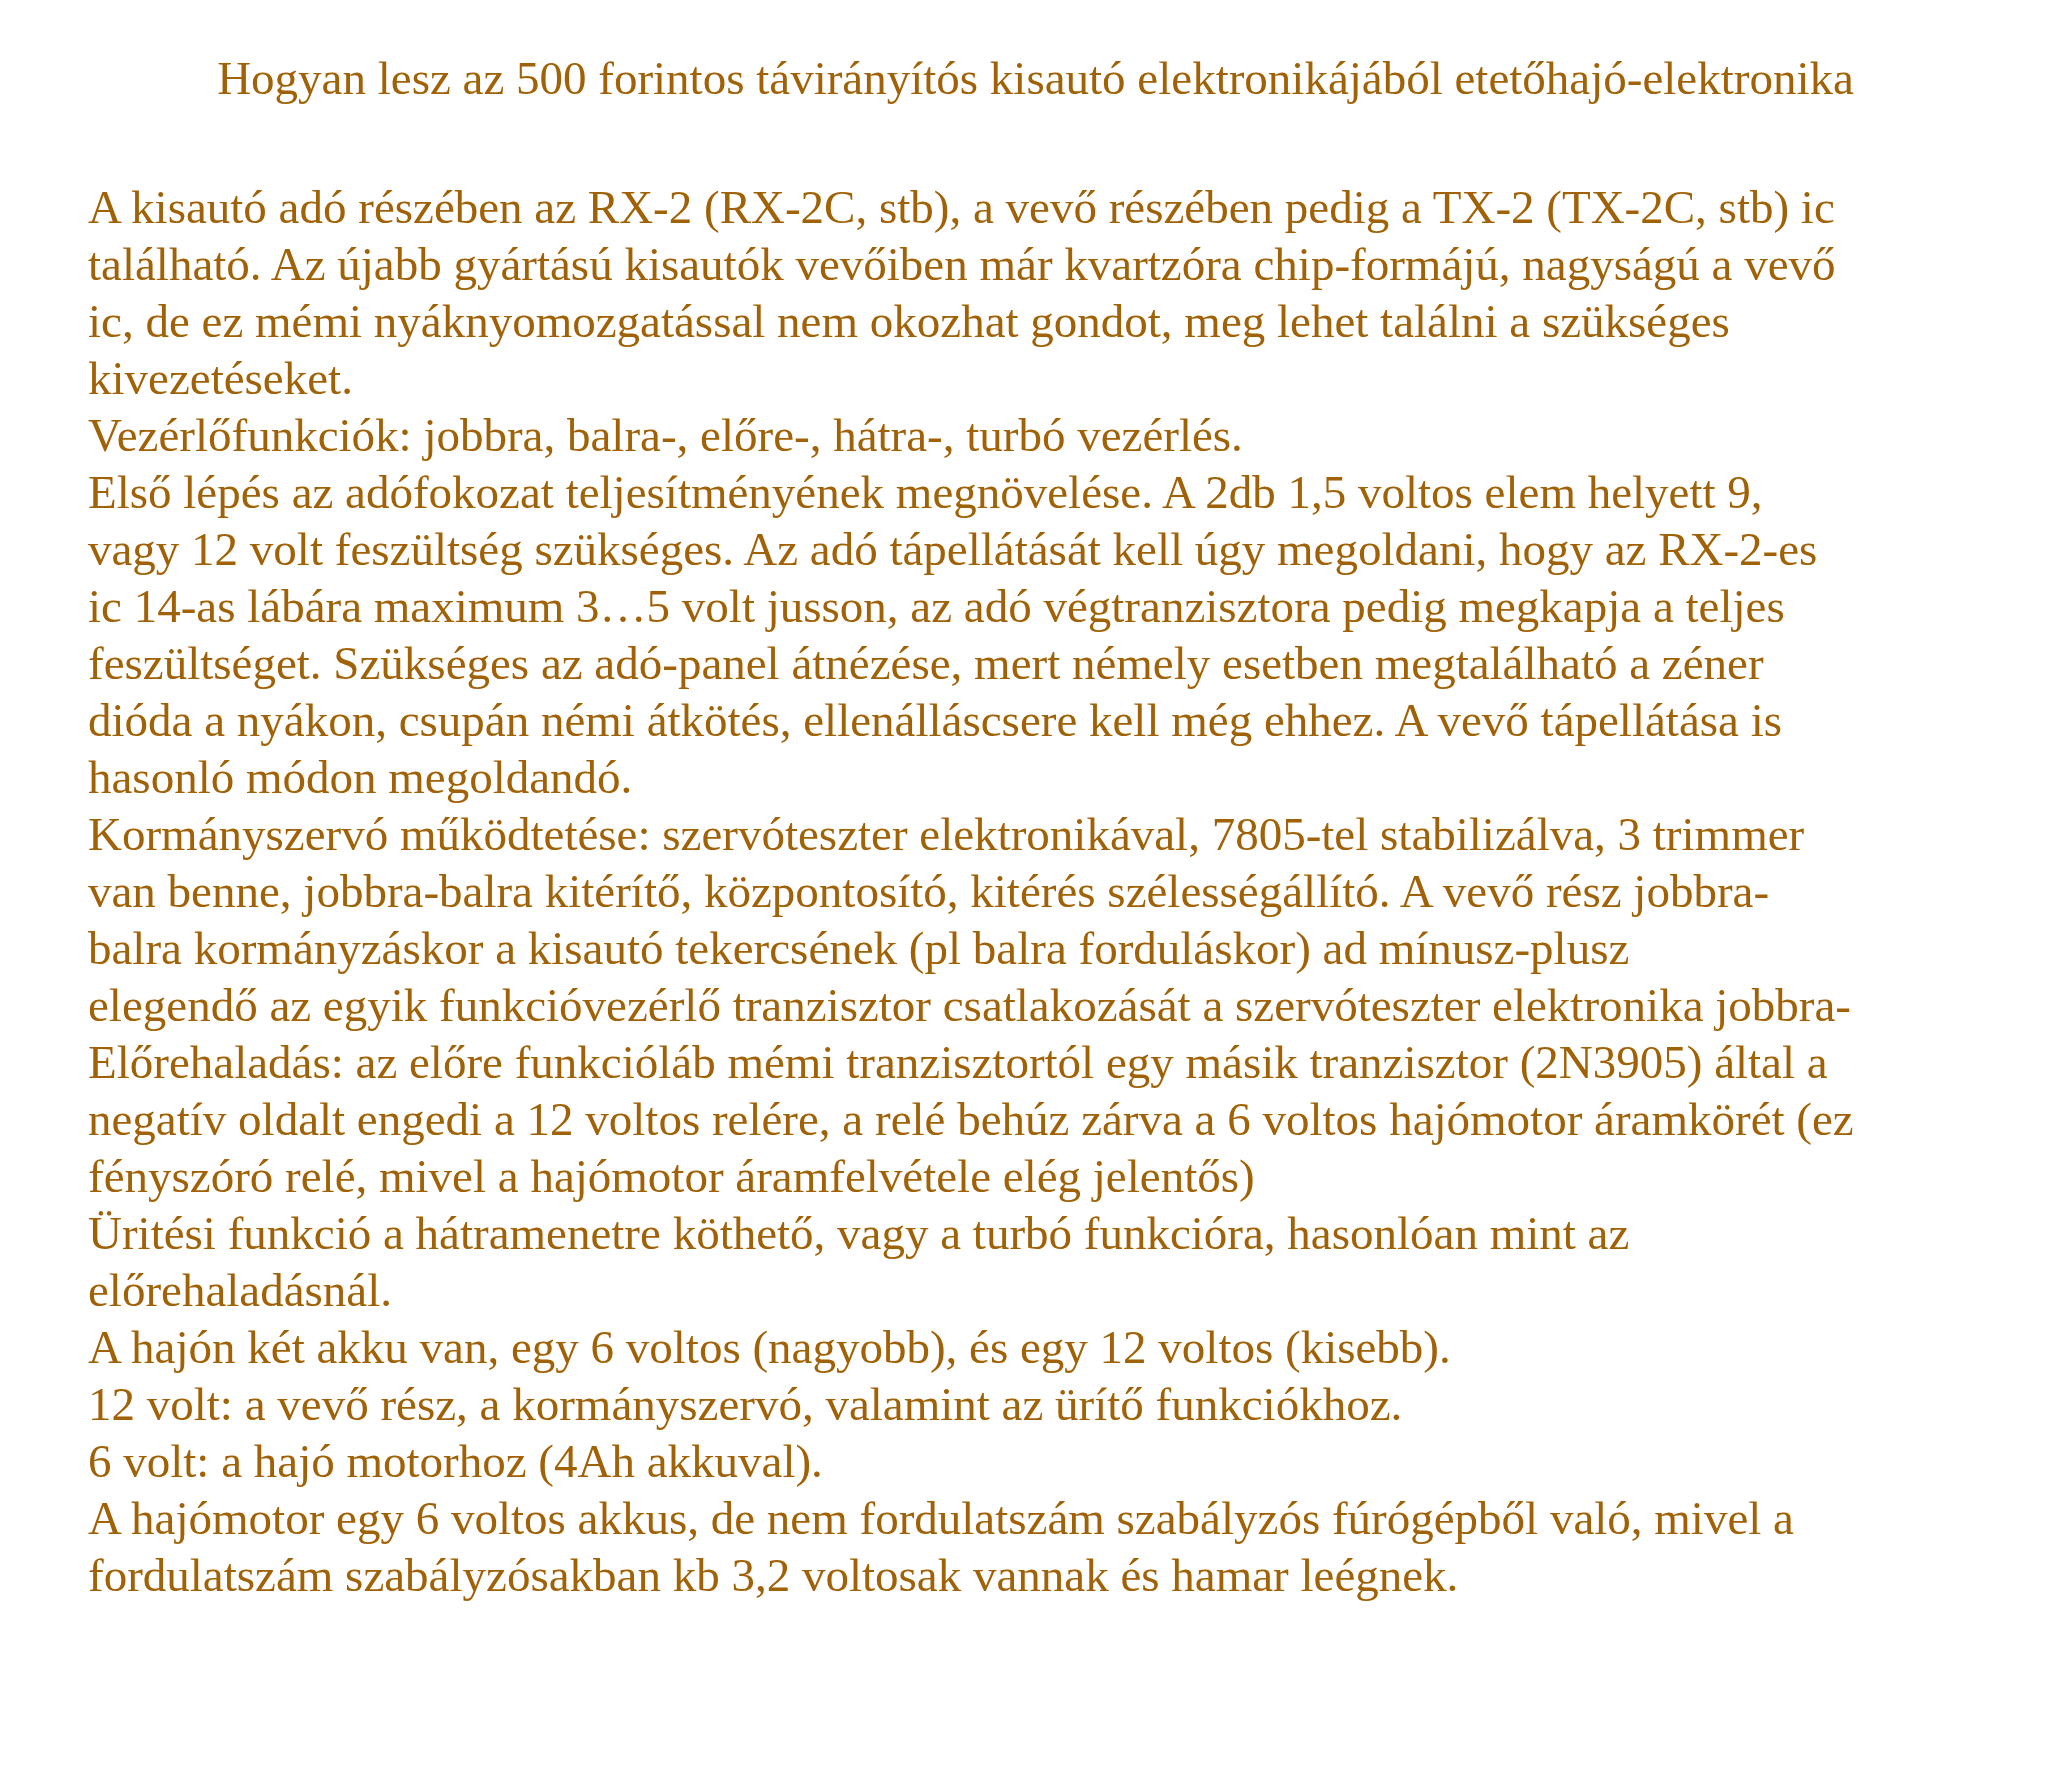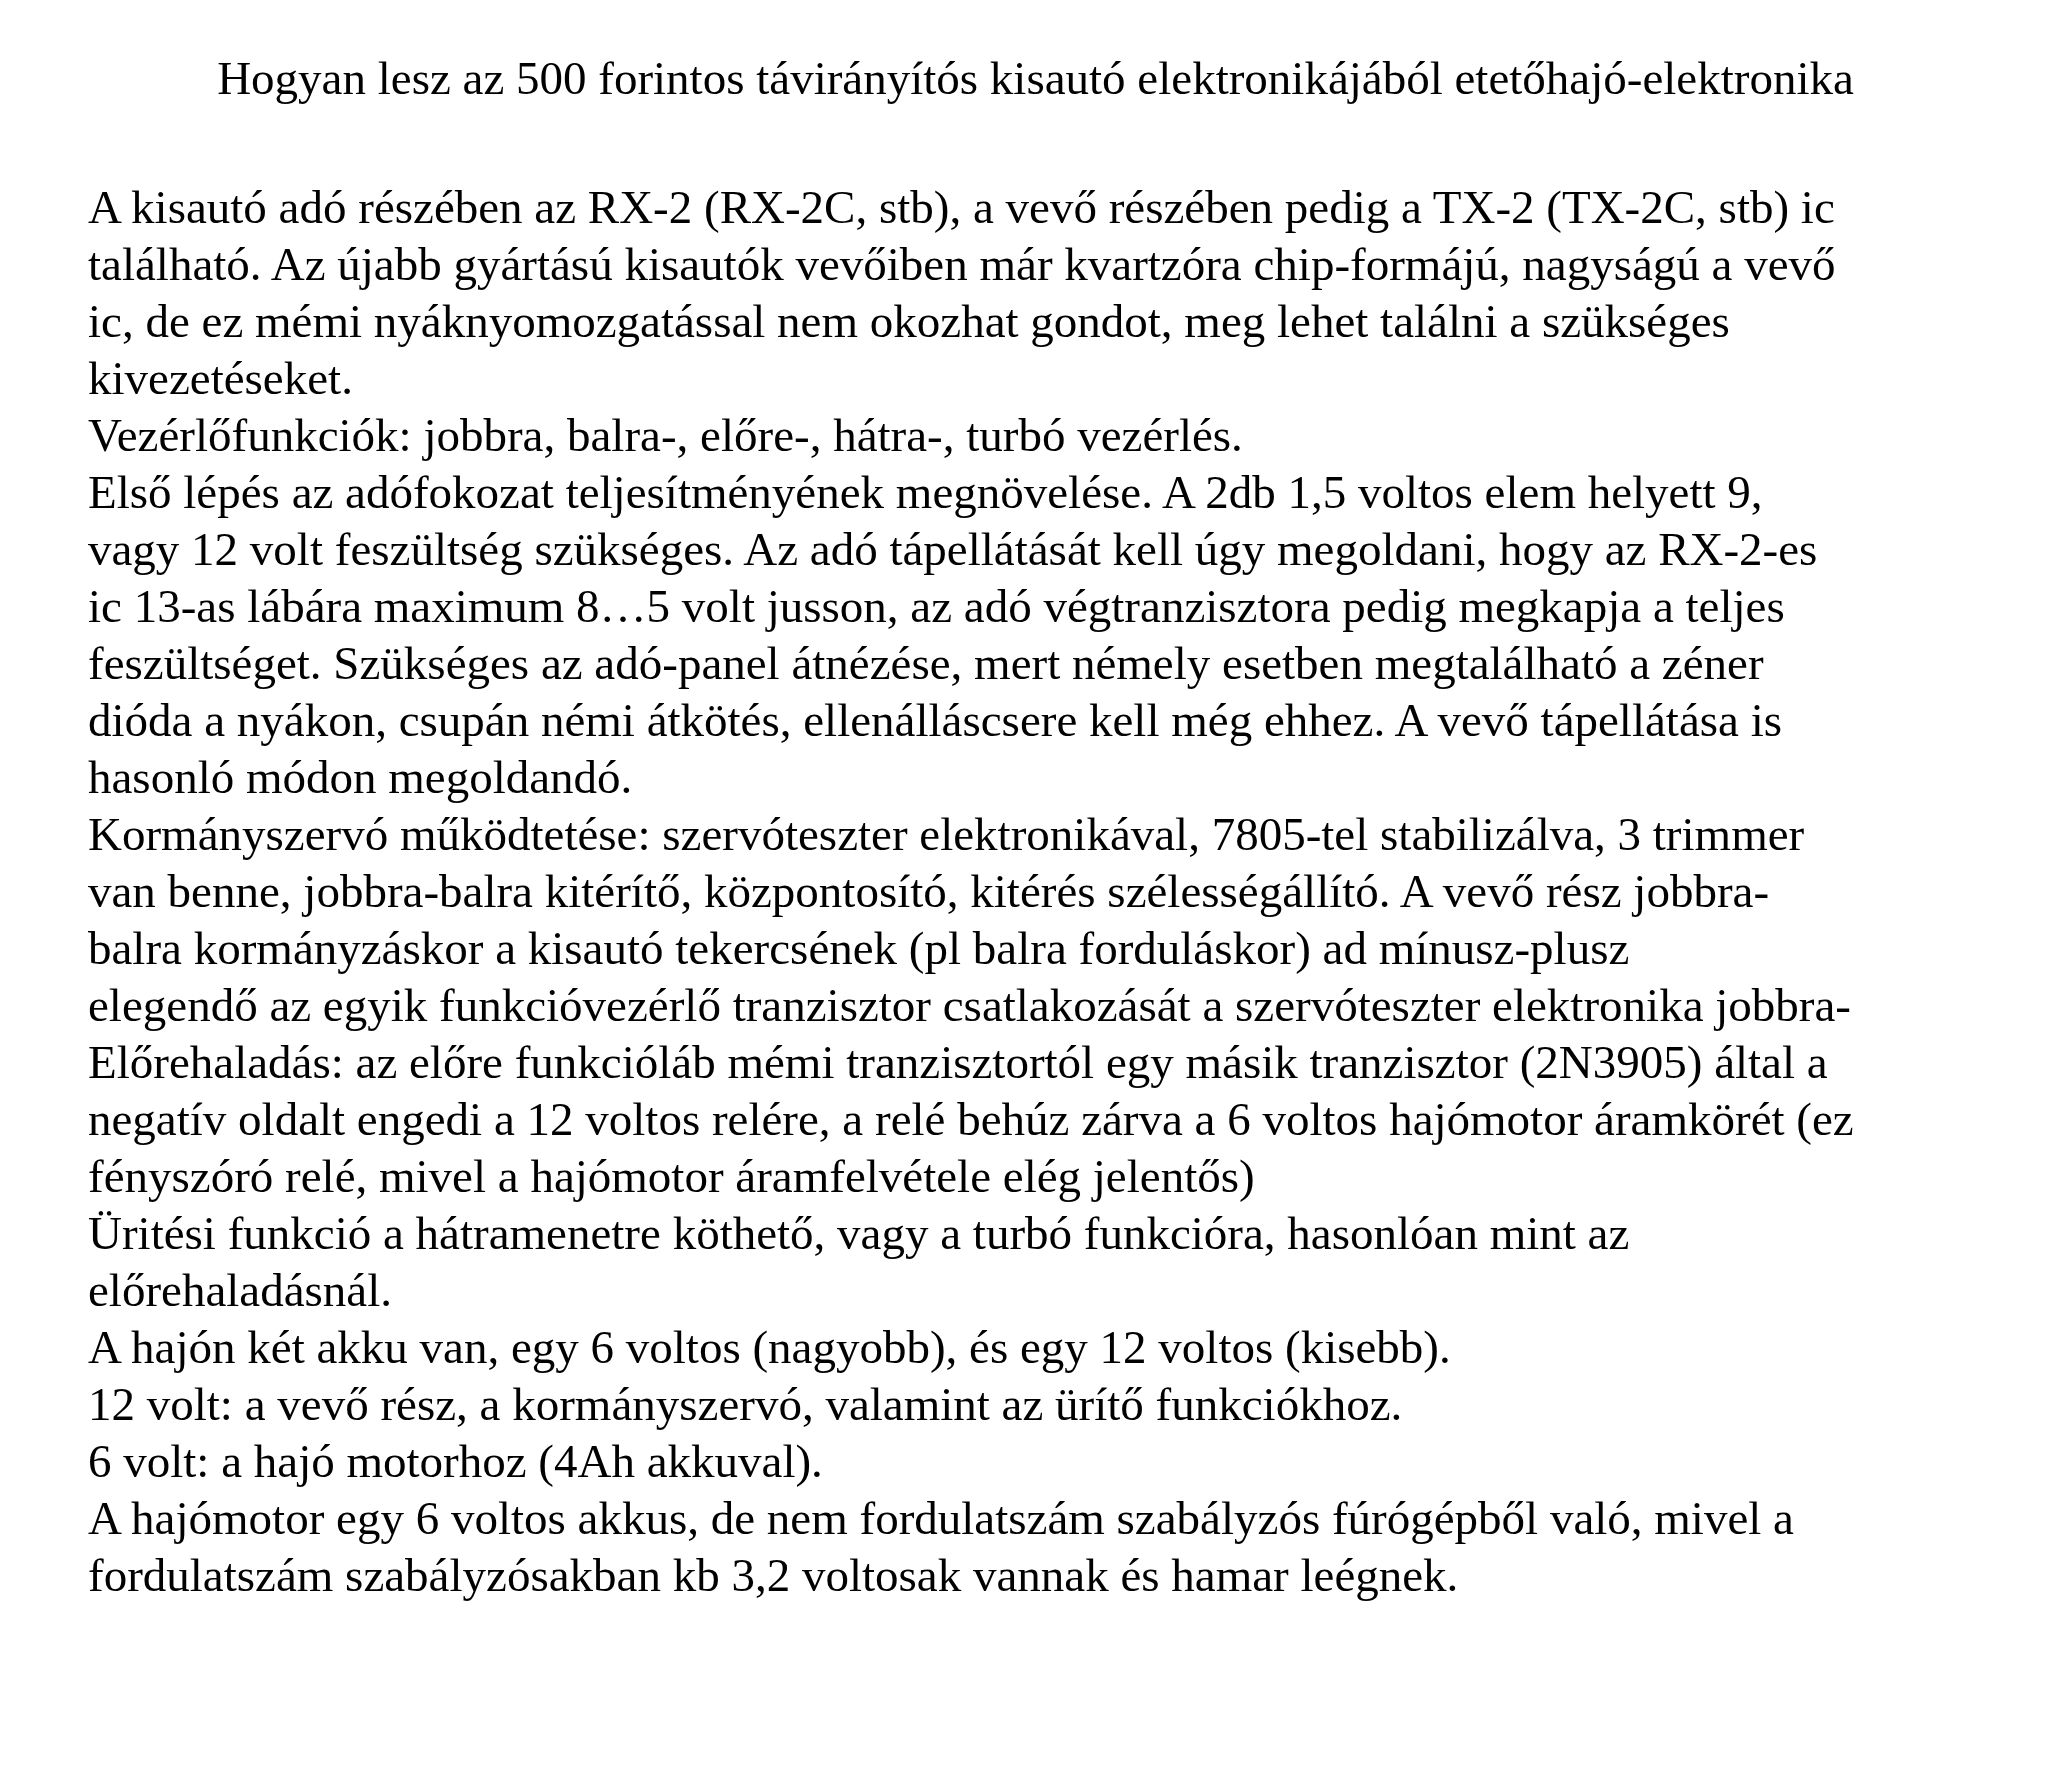"Hogyan lesz az 500 forintos" .page { color: #000000 -> #a16207 }
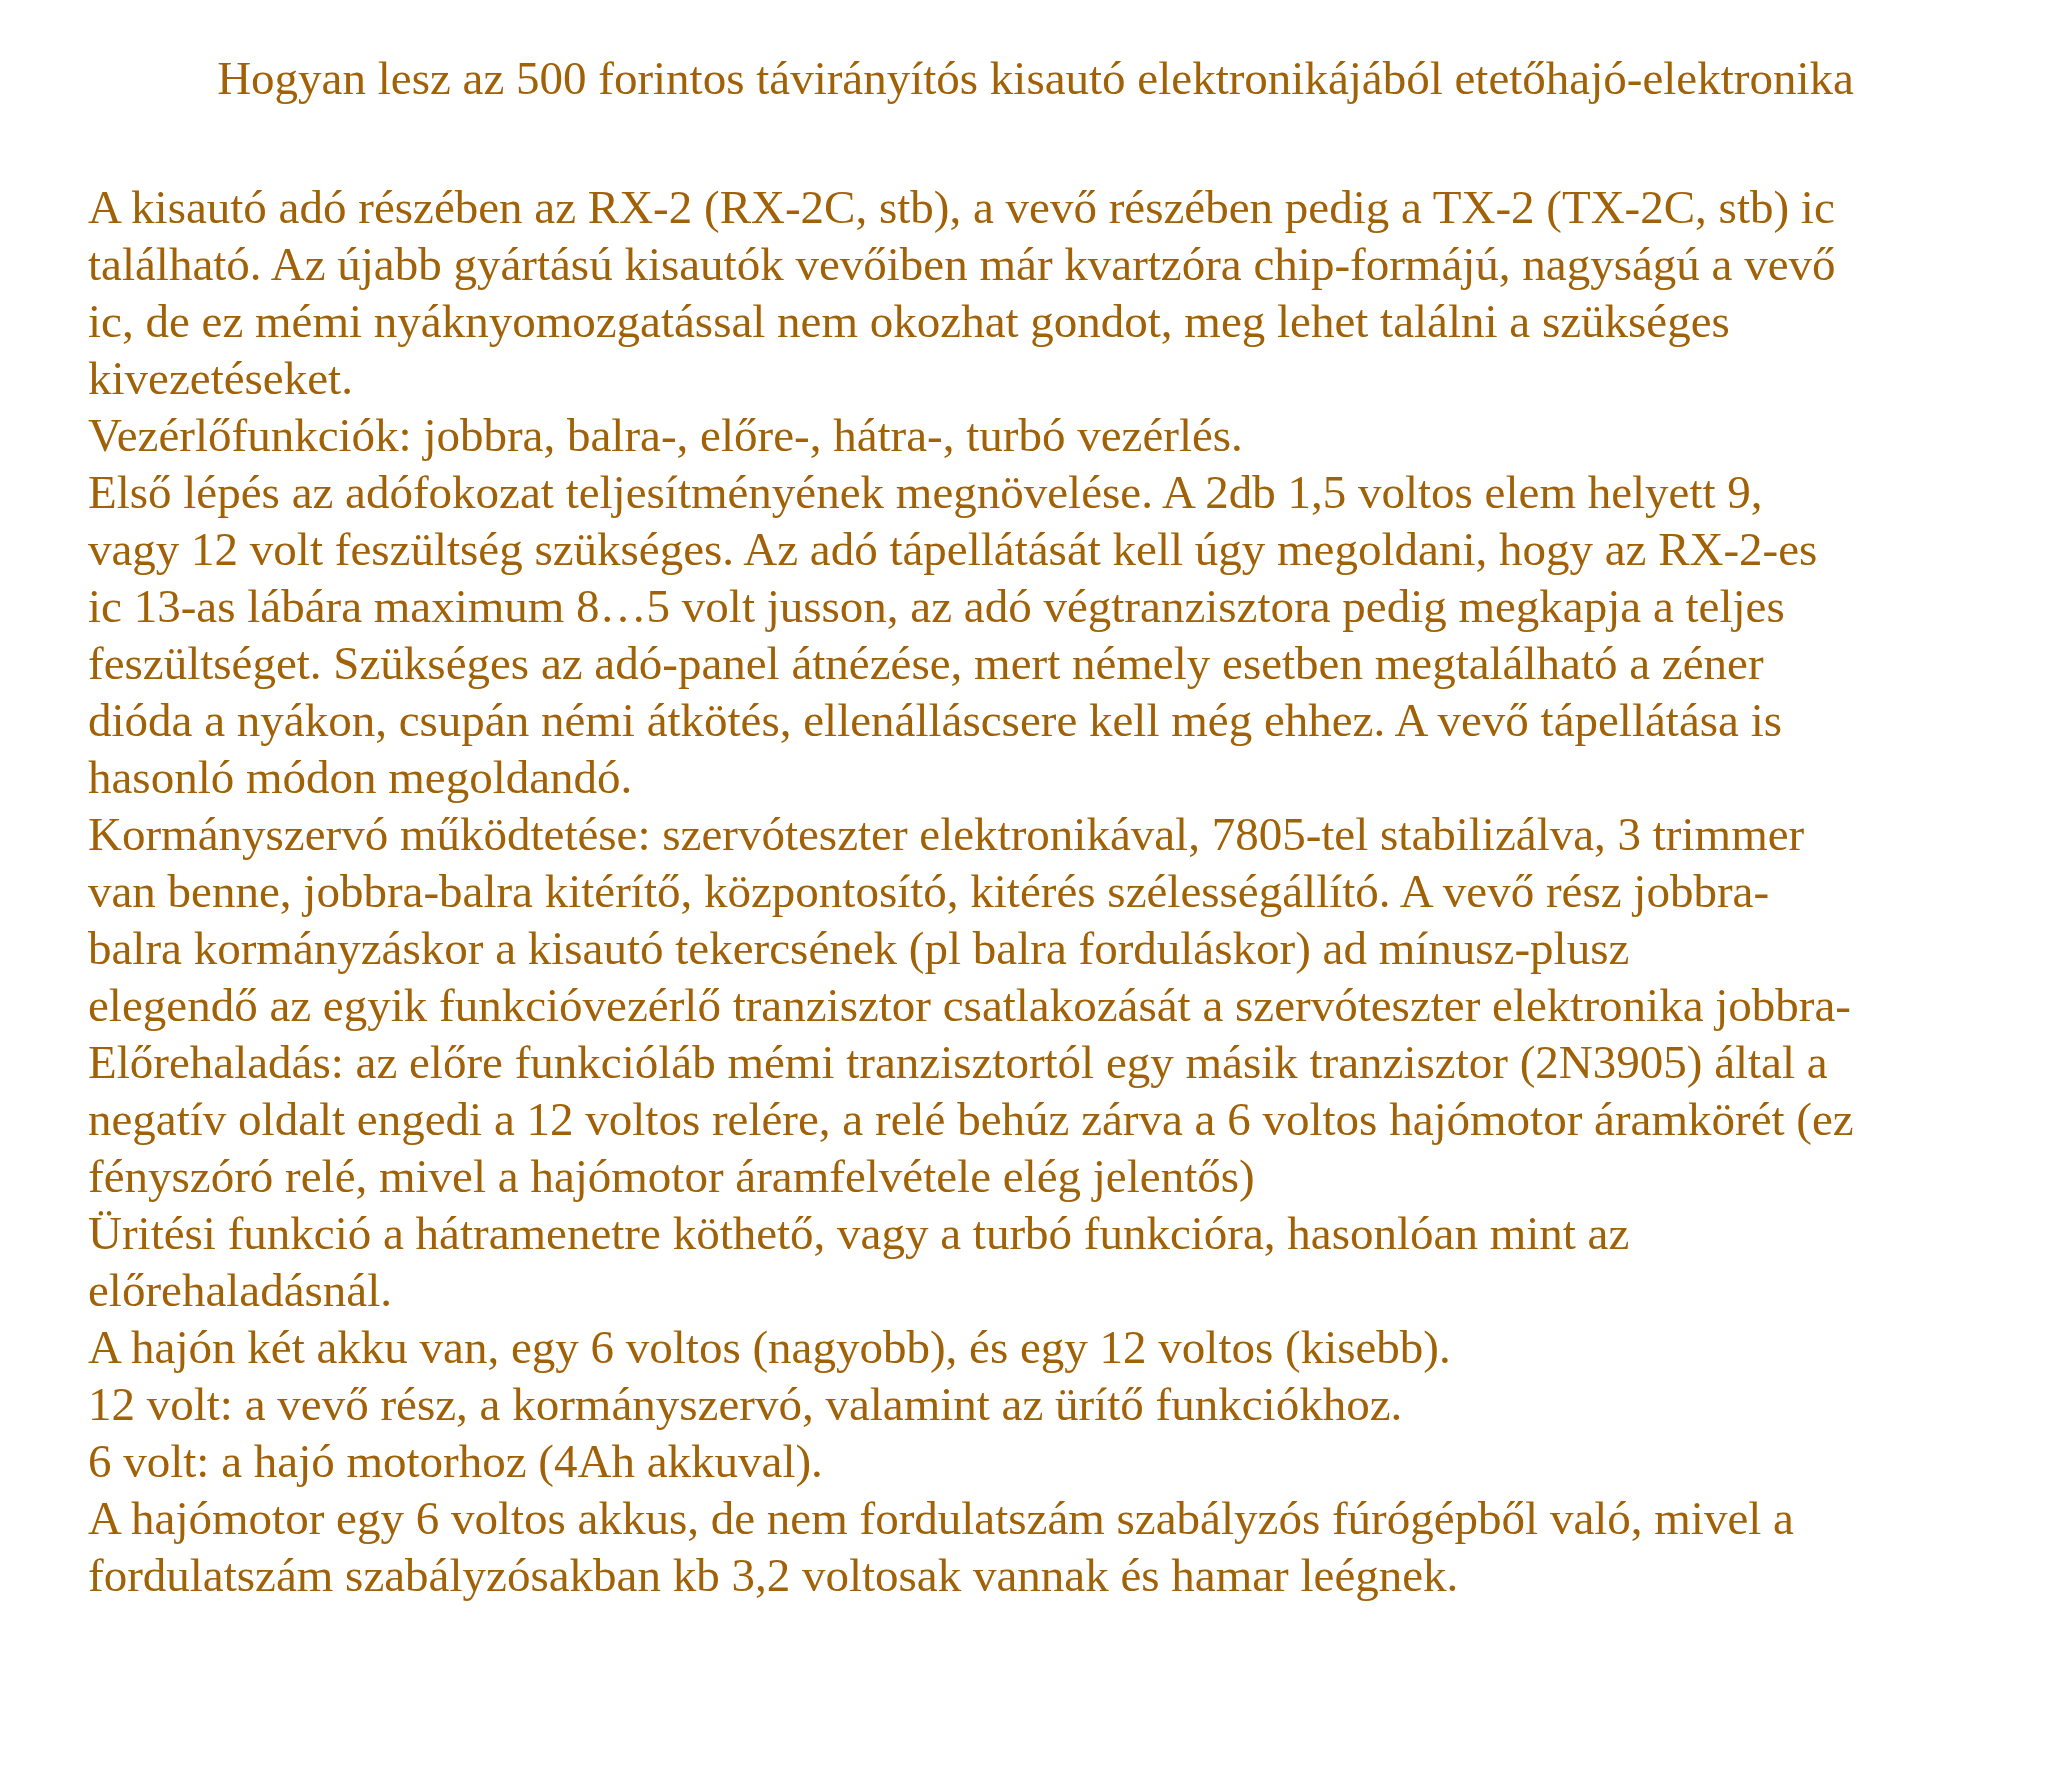"ic 13-as lábára maximum 8…5" div.line { text: 13-as lábára maximum 8 -> 14-as lábára maximum 3 }
